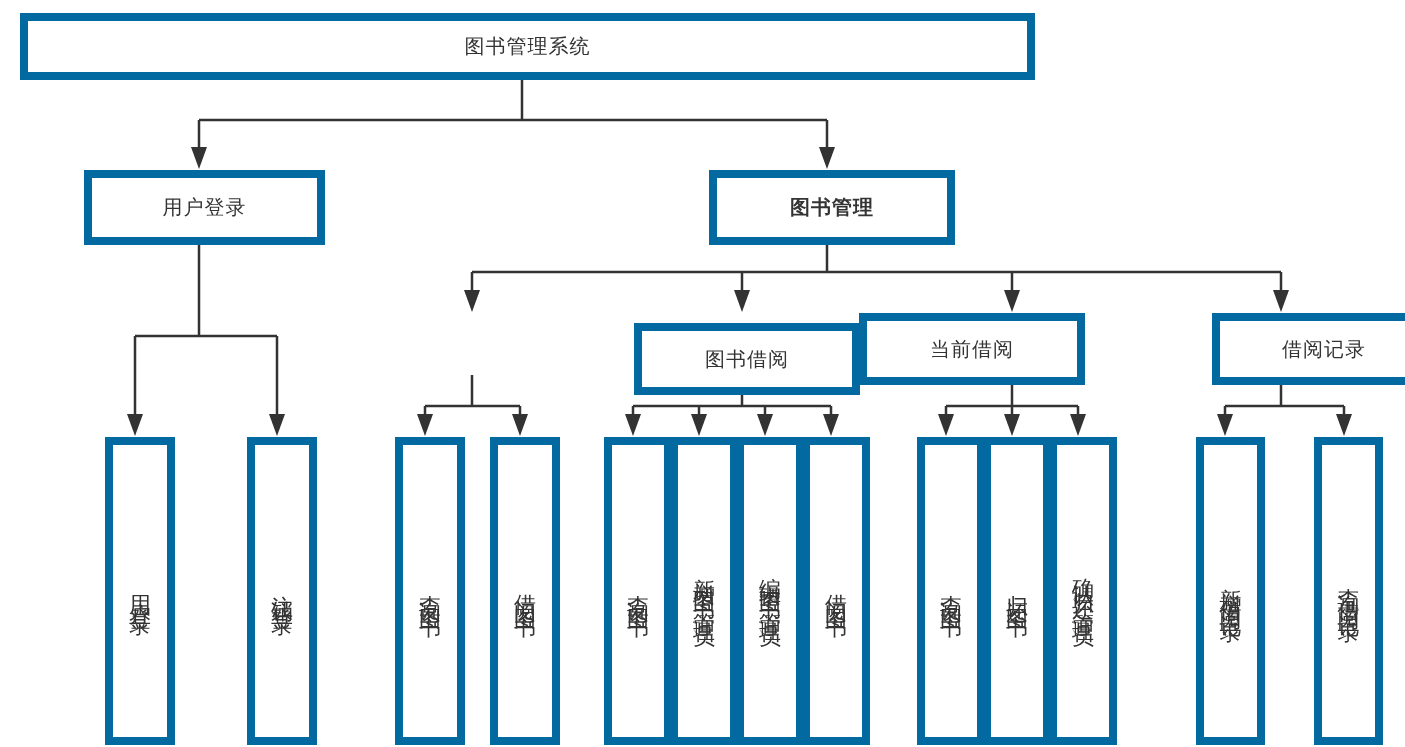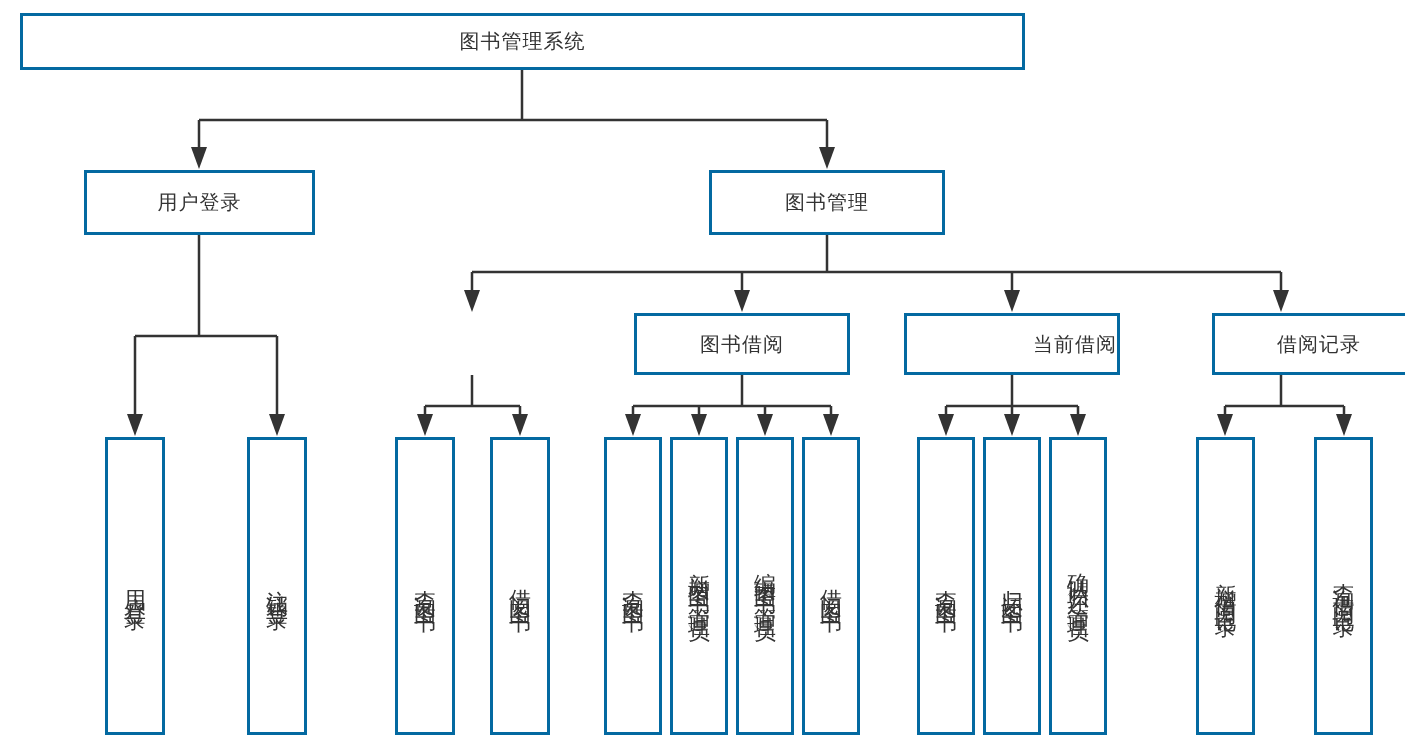"图书管理系统" .box { border: 3px solid #0369a1 -> 8px solid #0369a1 }
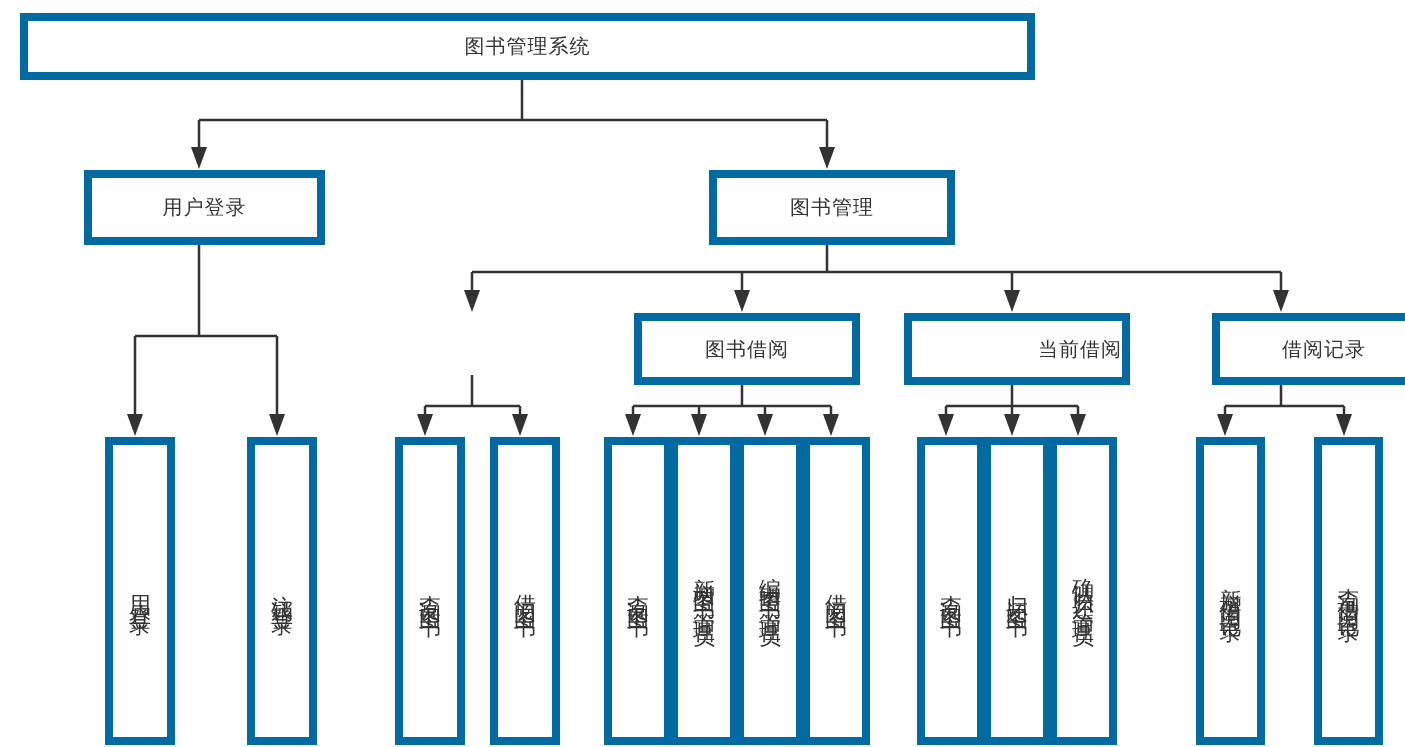"图书管理" div.box { font-weight: none -> bold }
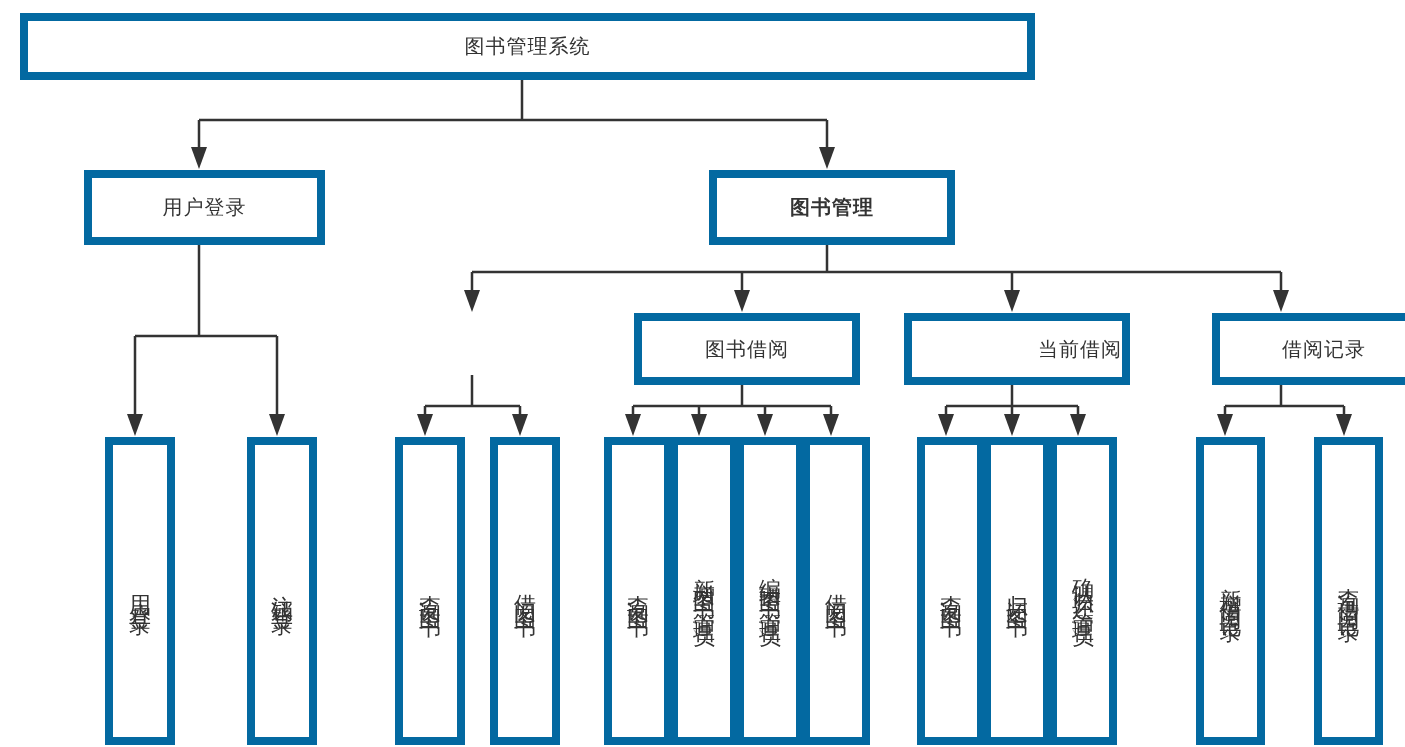"图书借阅" div.box { top: 313px -> 323px }
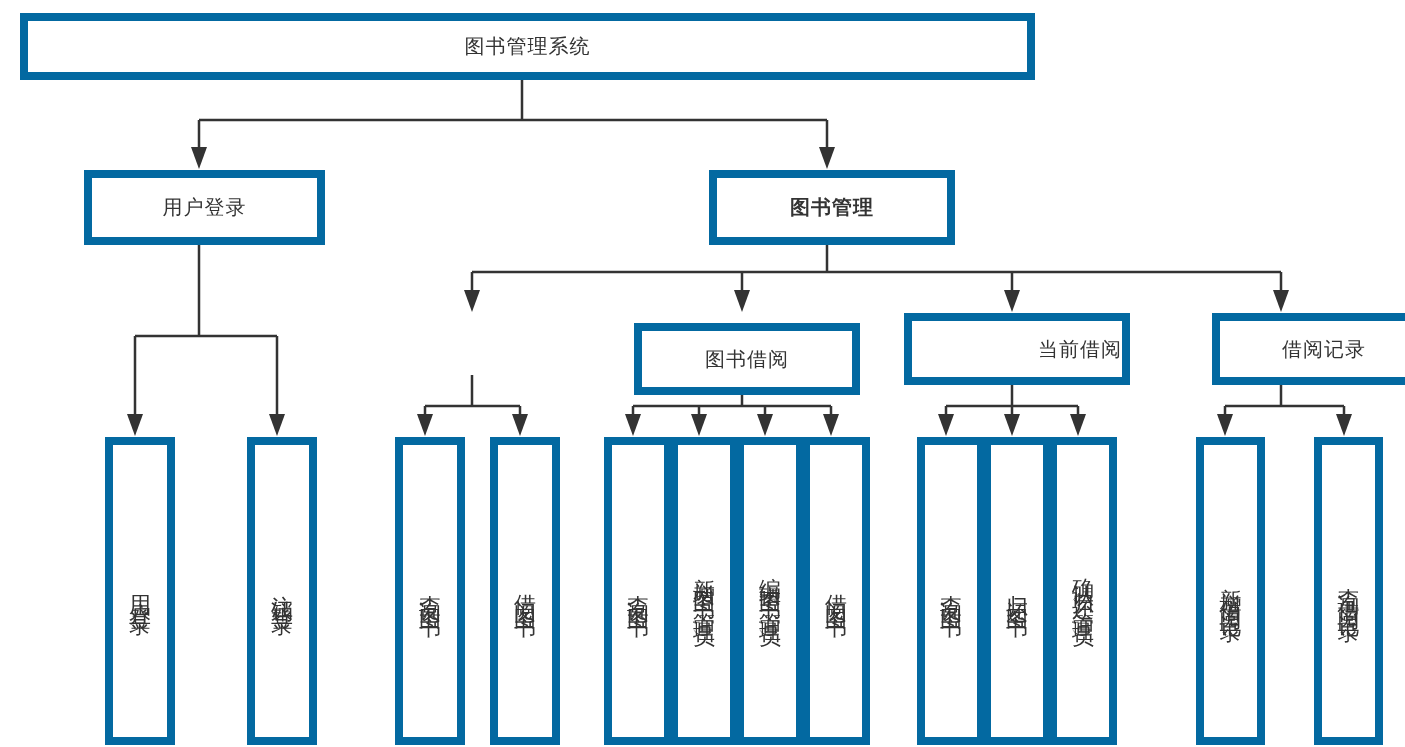"当前借阅" div.box { justify-content: flex-end -> none; left: 904px -> 859px }
